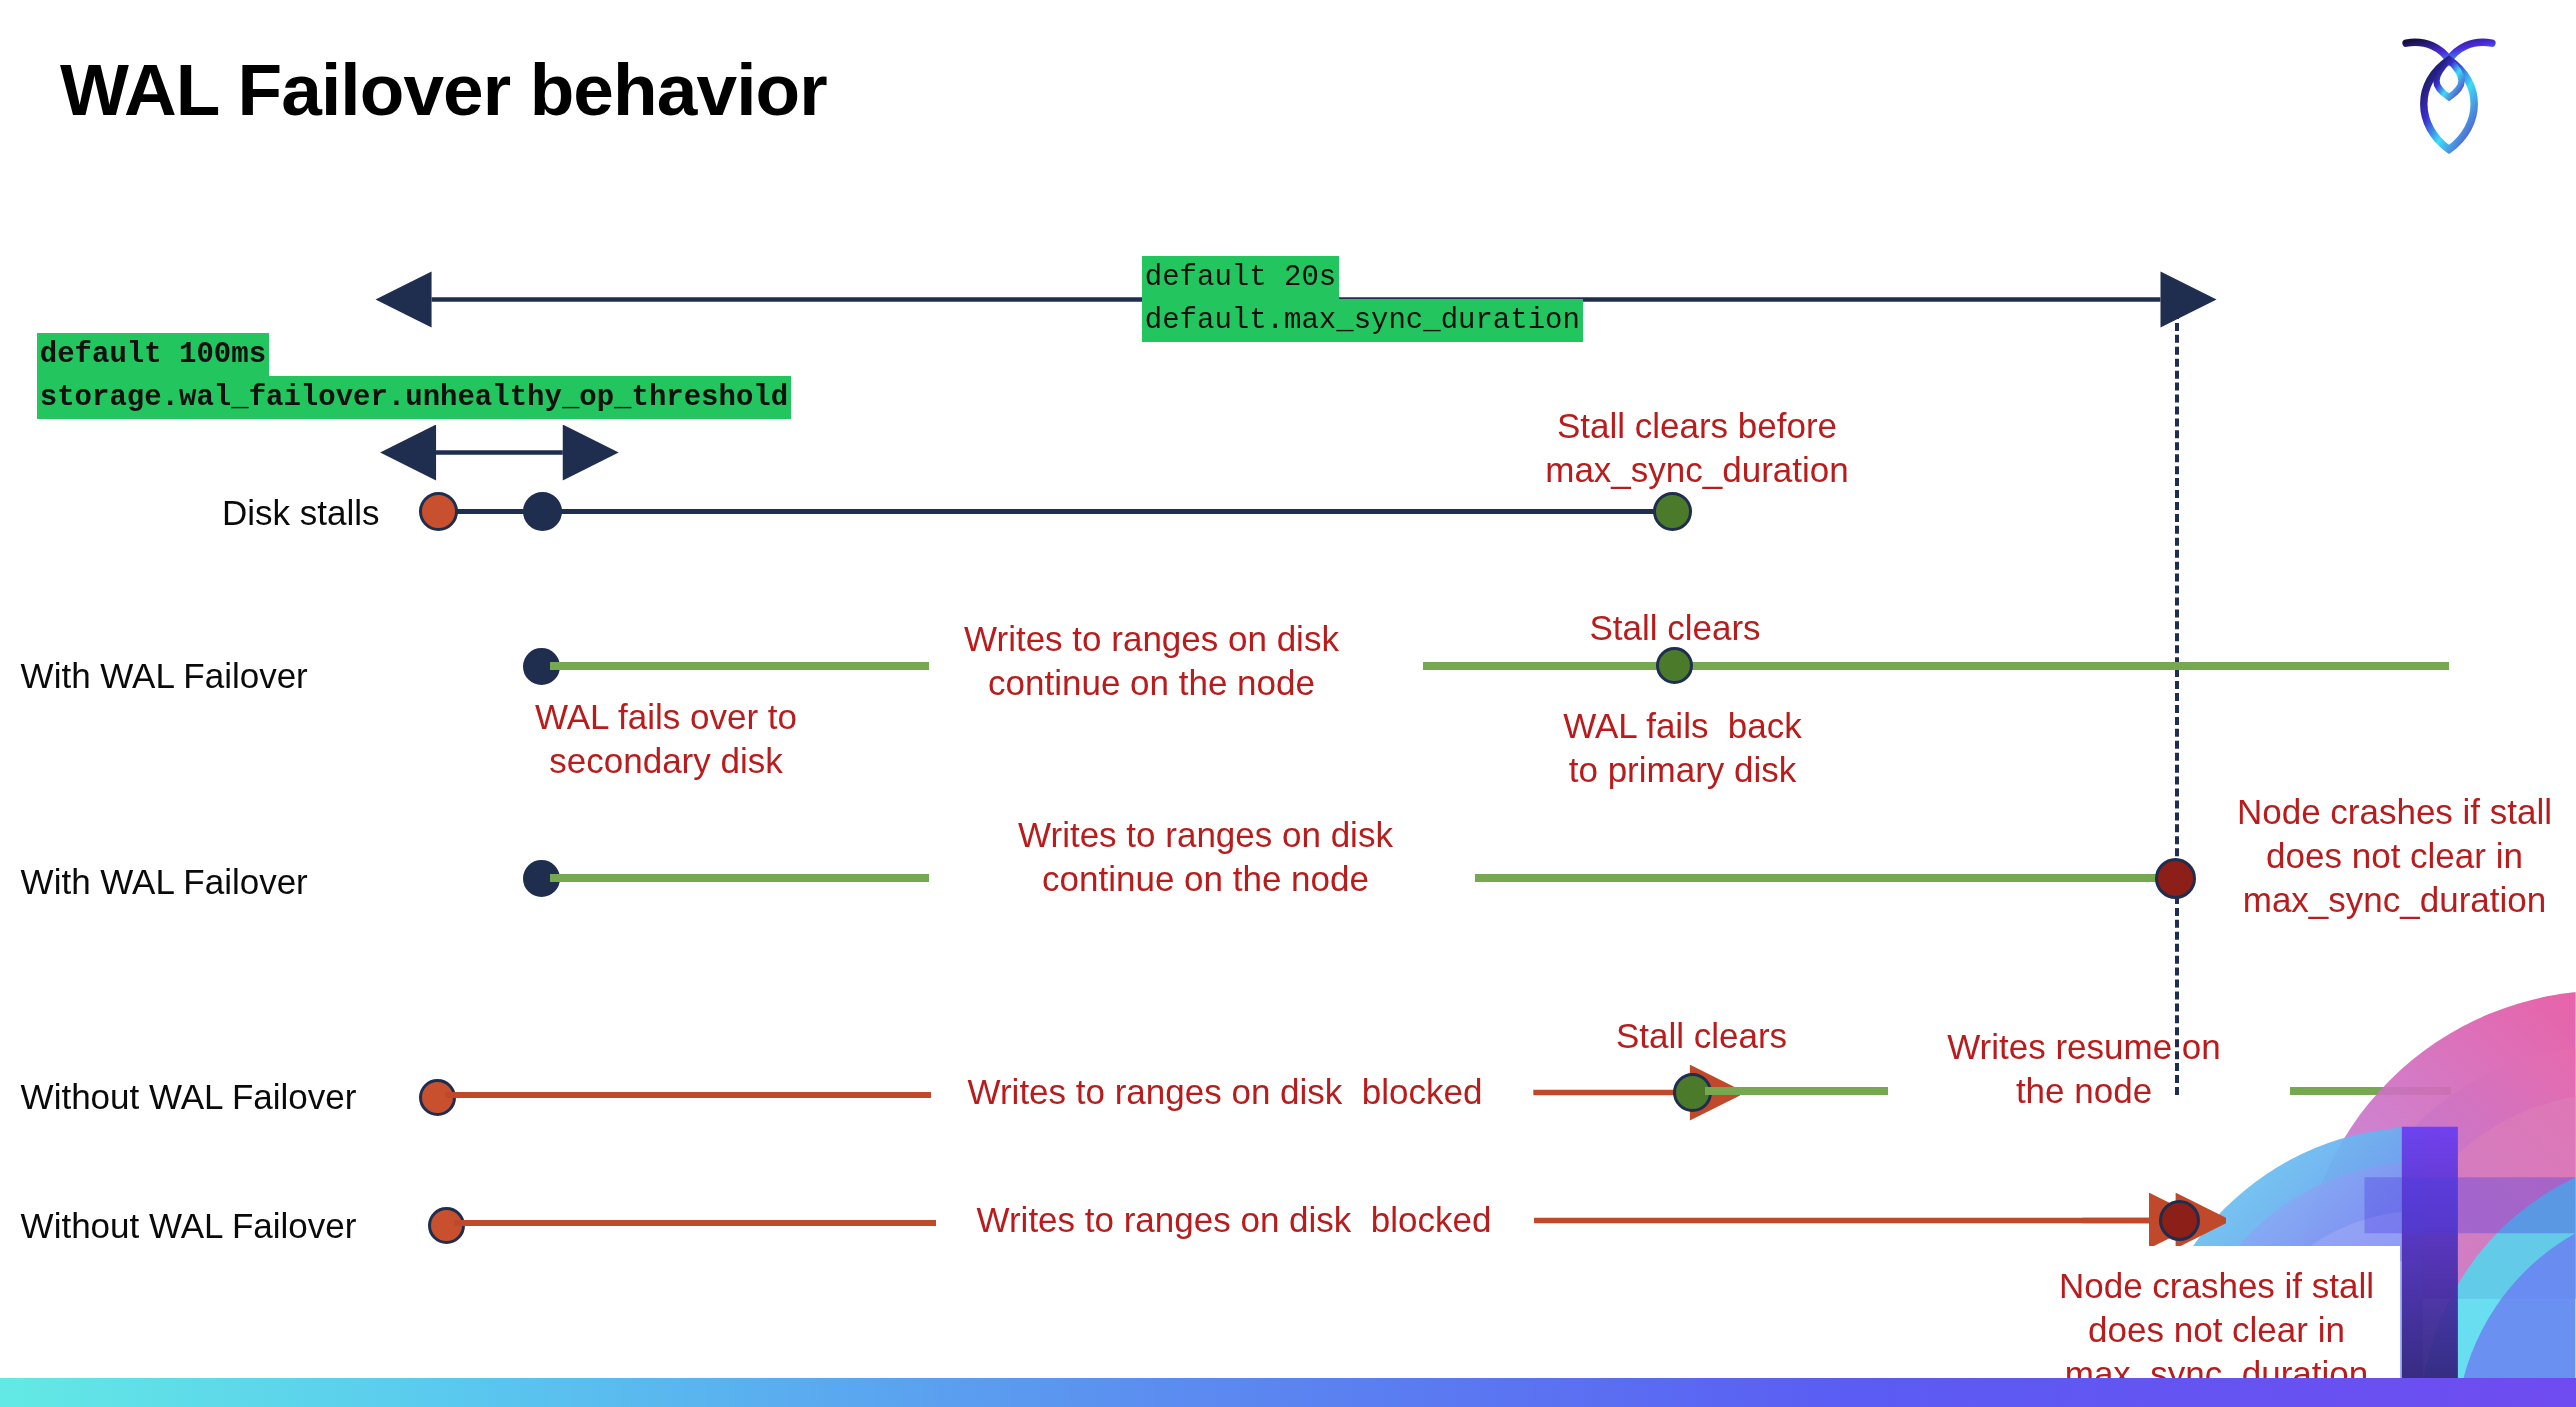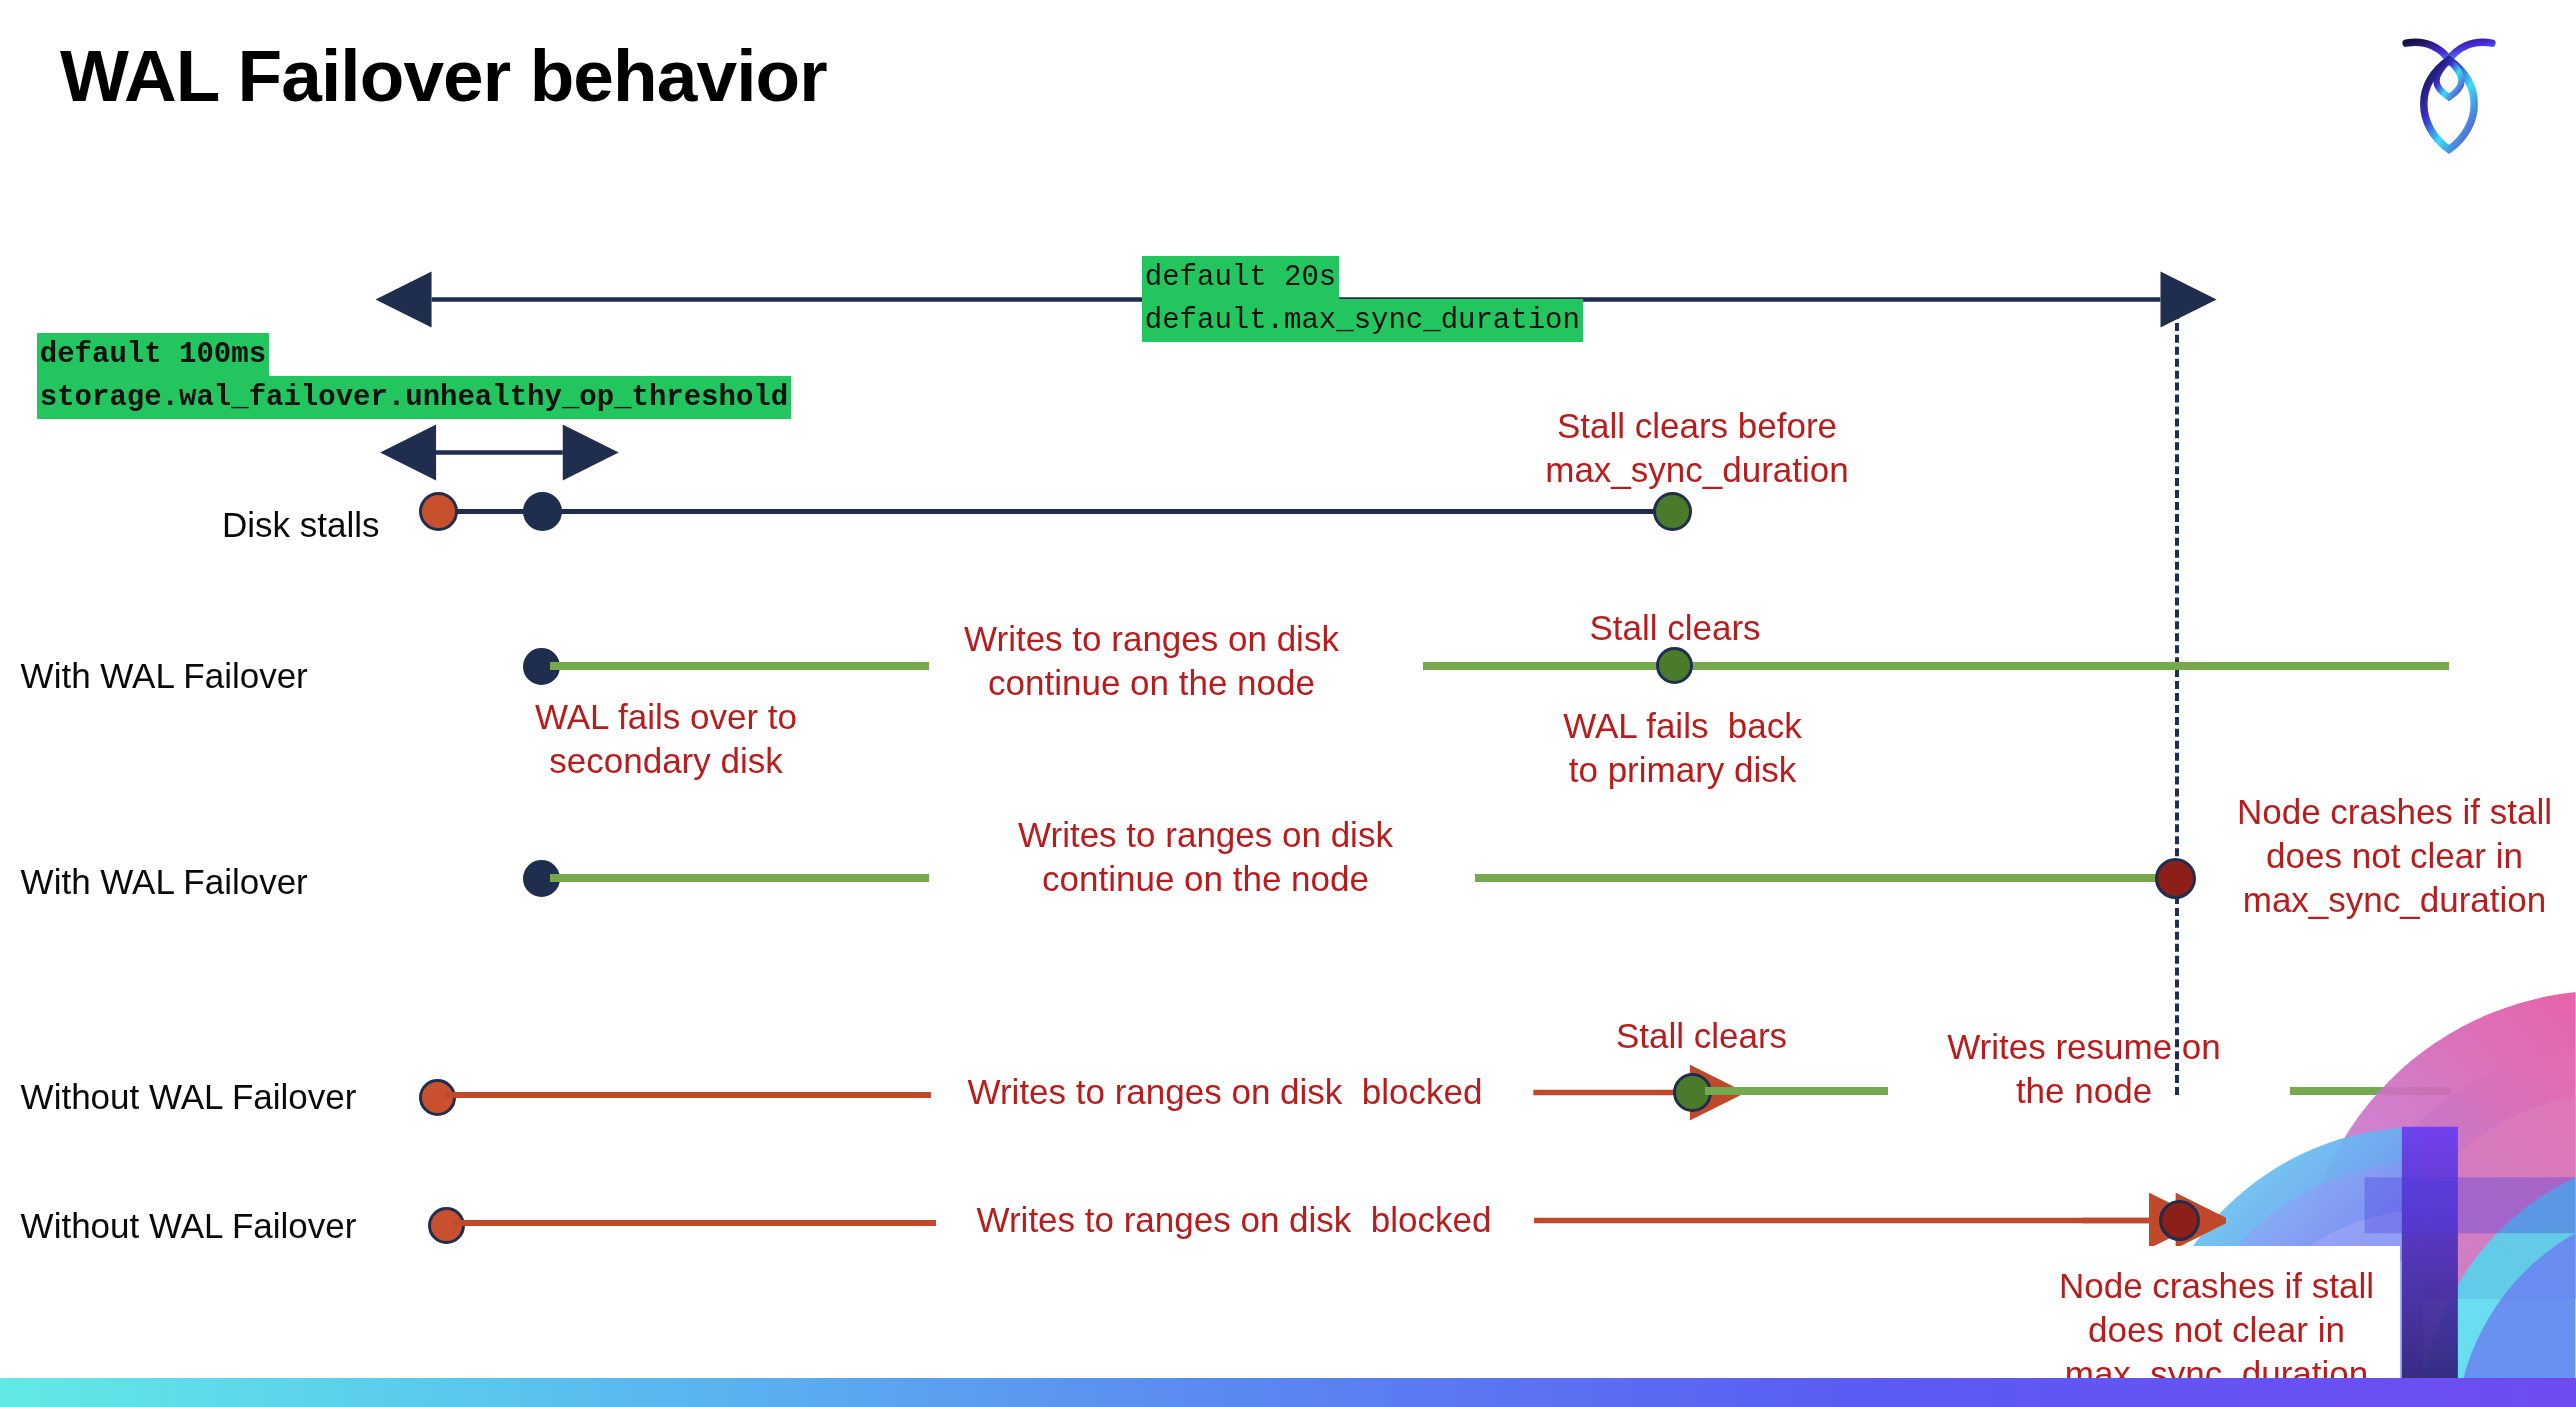"WAL Failover behavior" #title { top: 34px -> 48px }
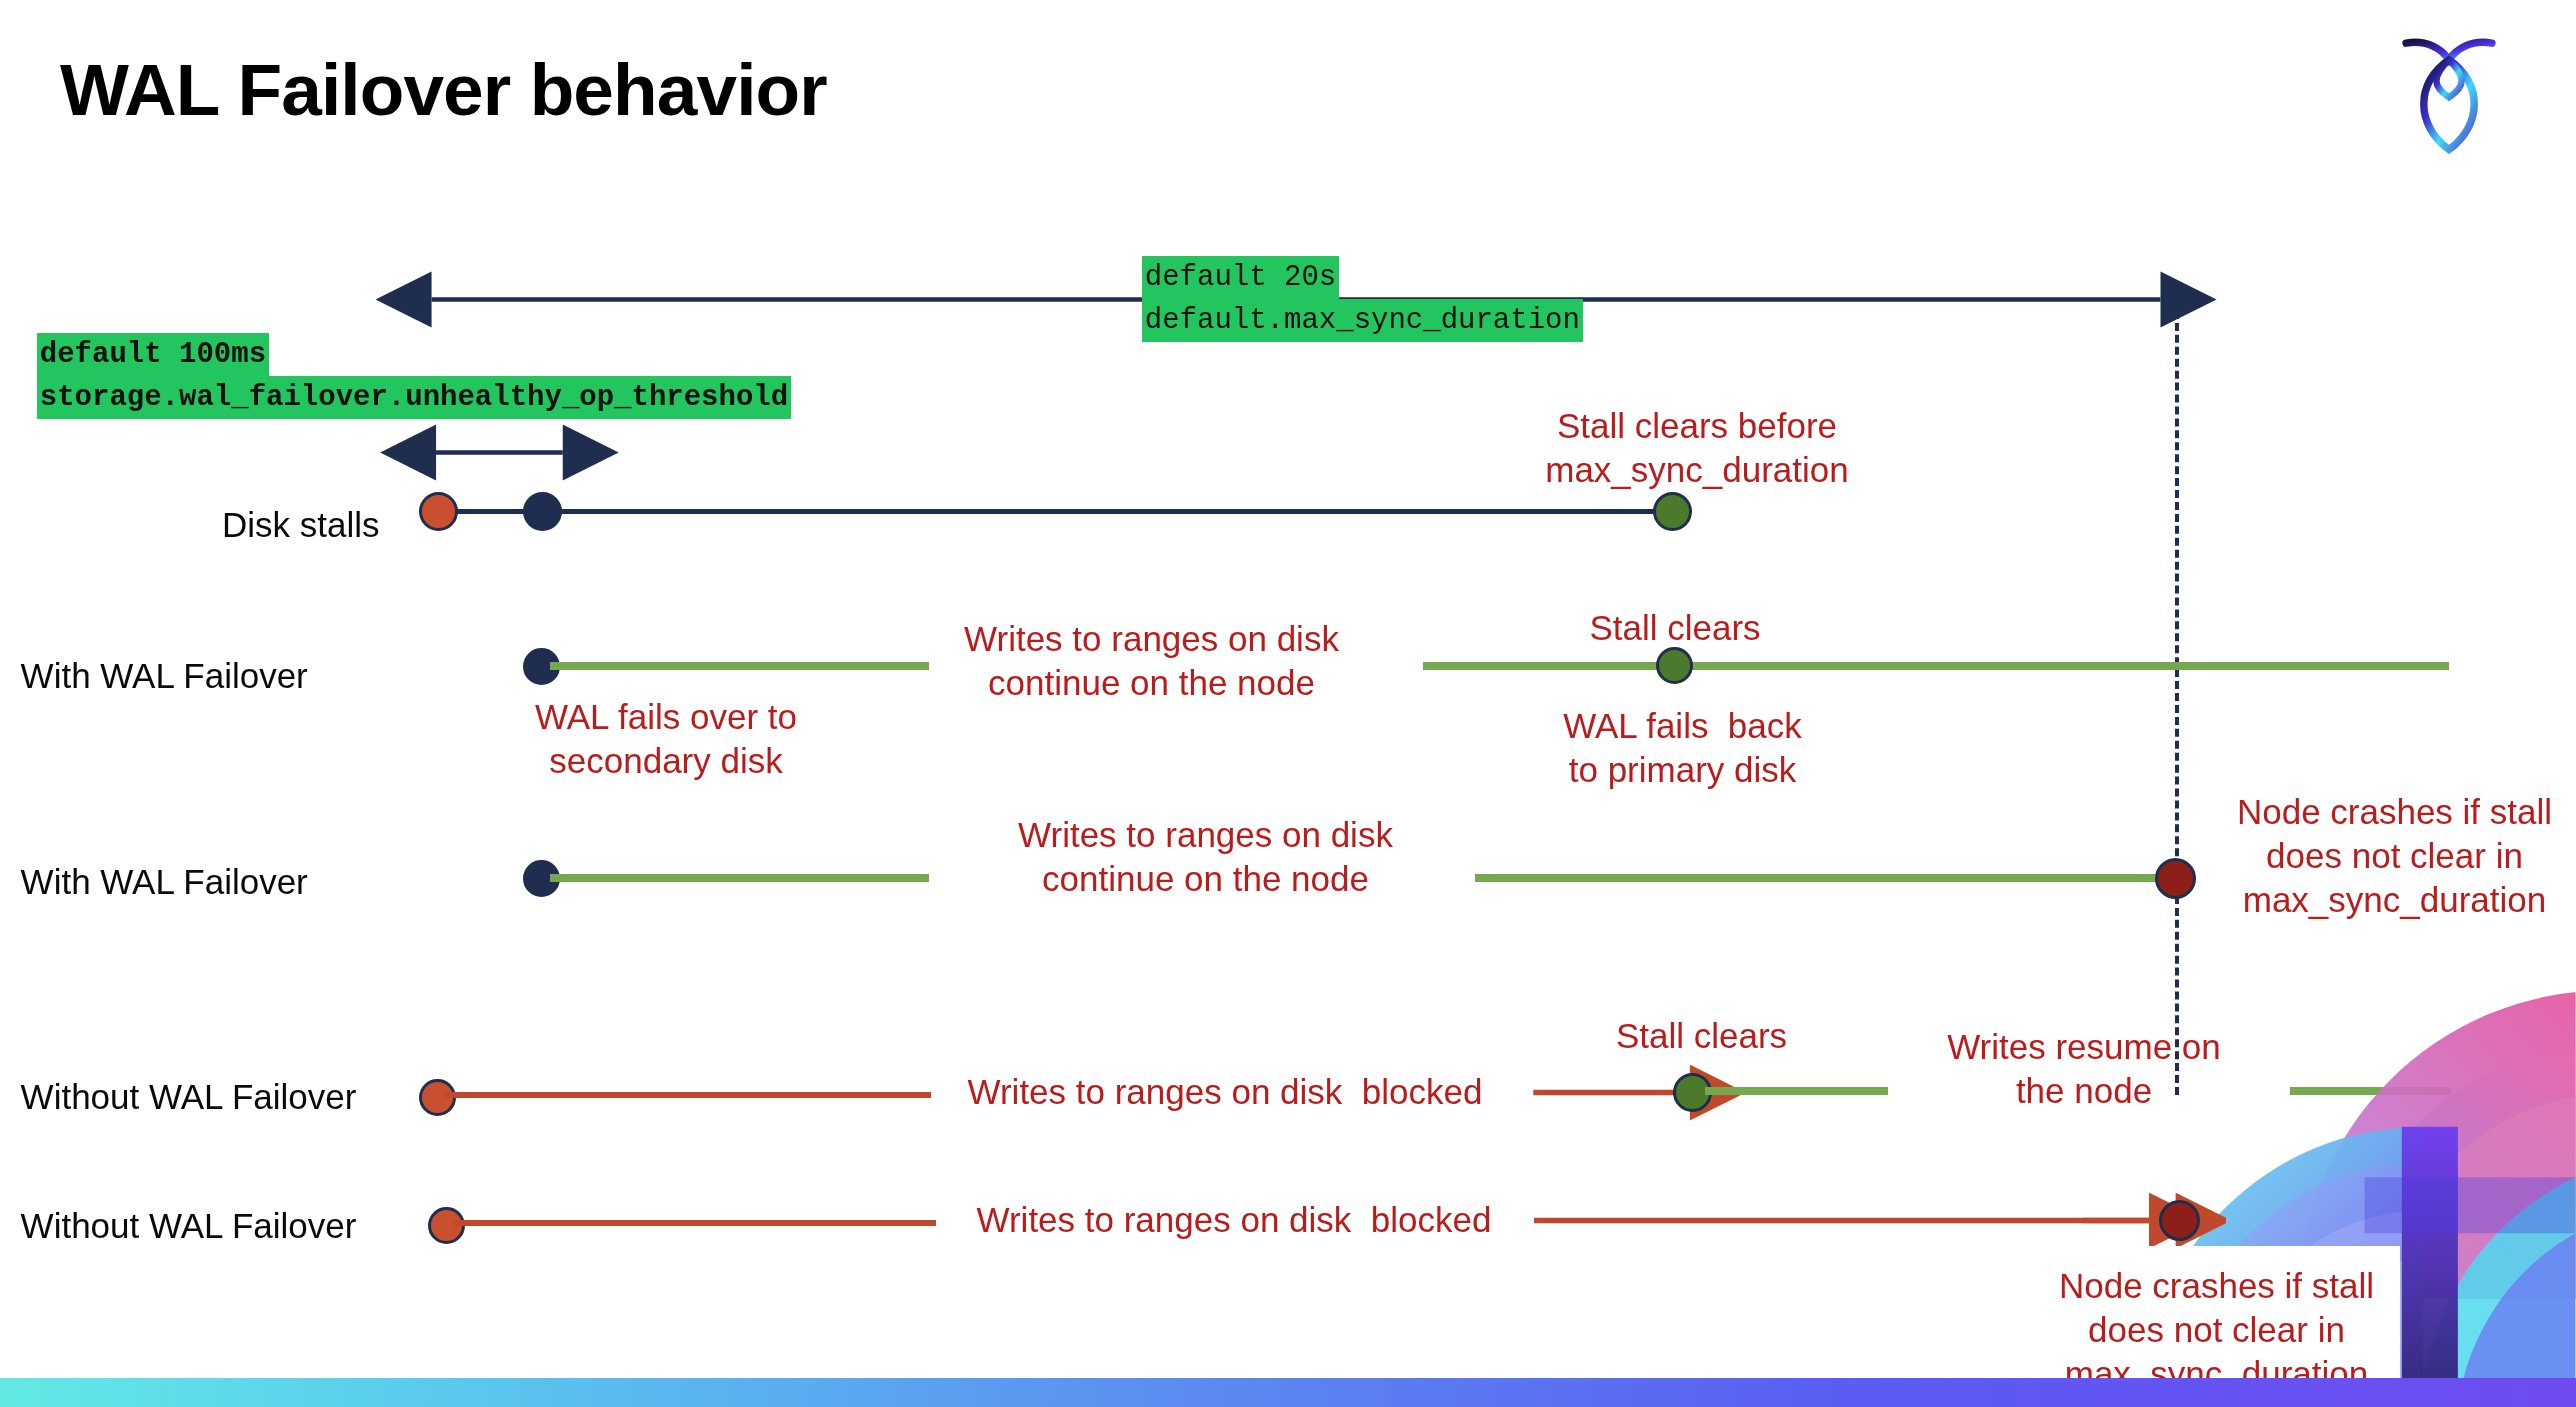"Disk stalls" div.row-lbl { margin-top: 12px -> none }
